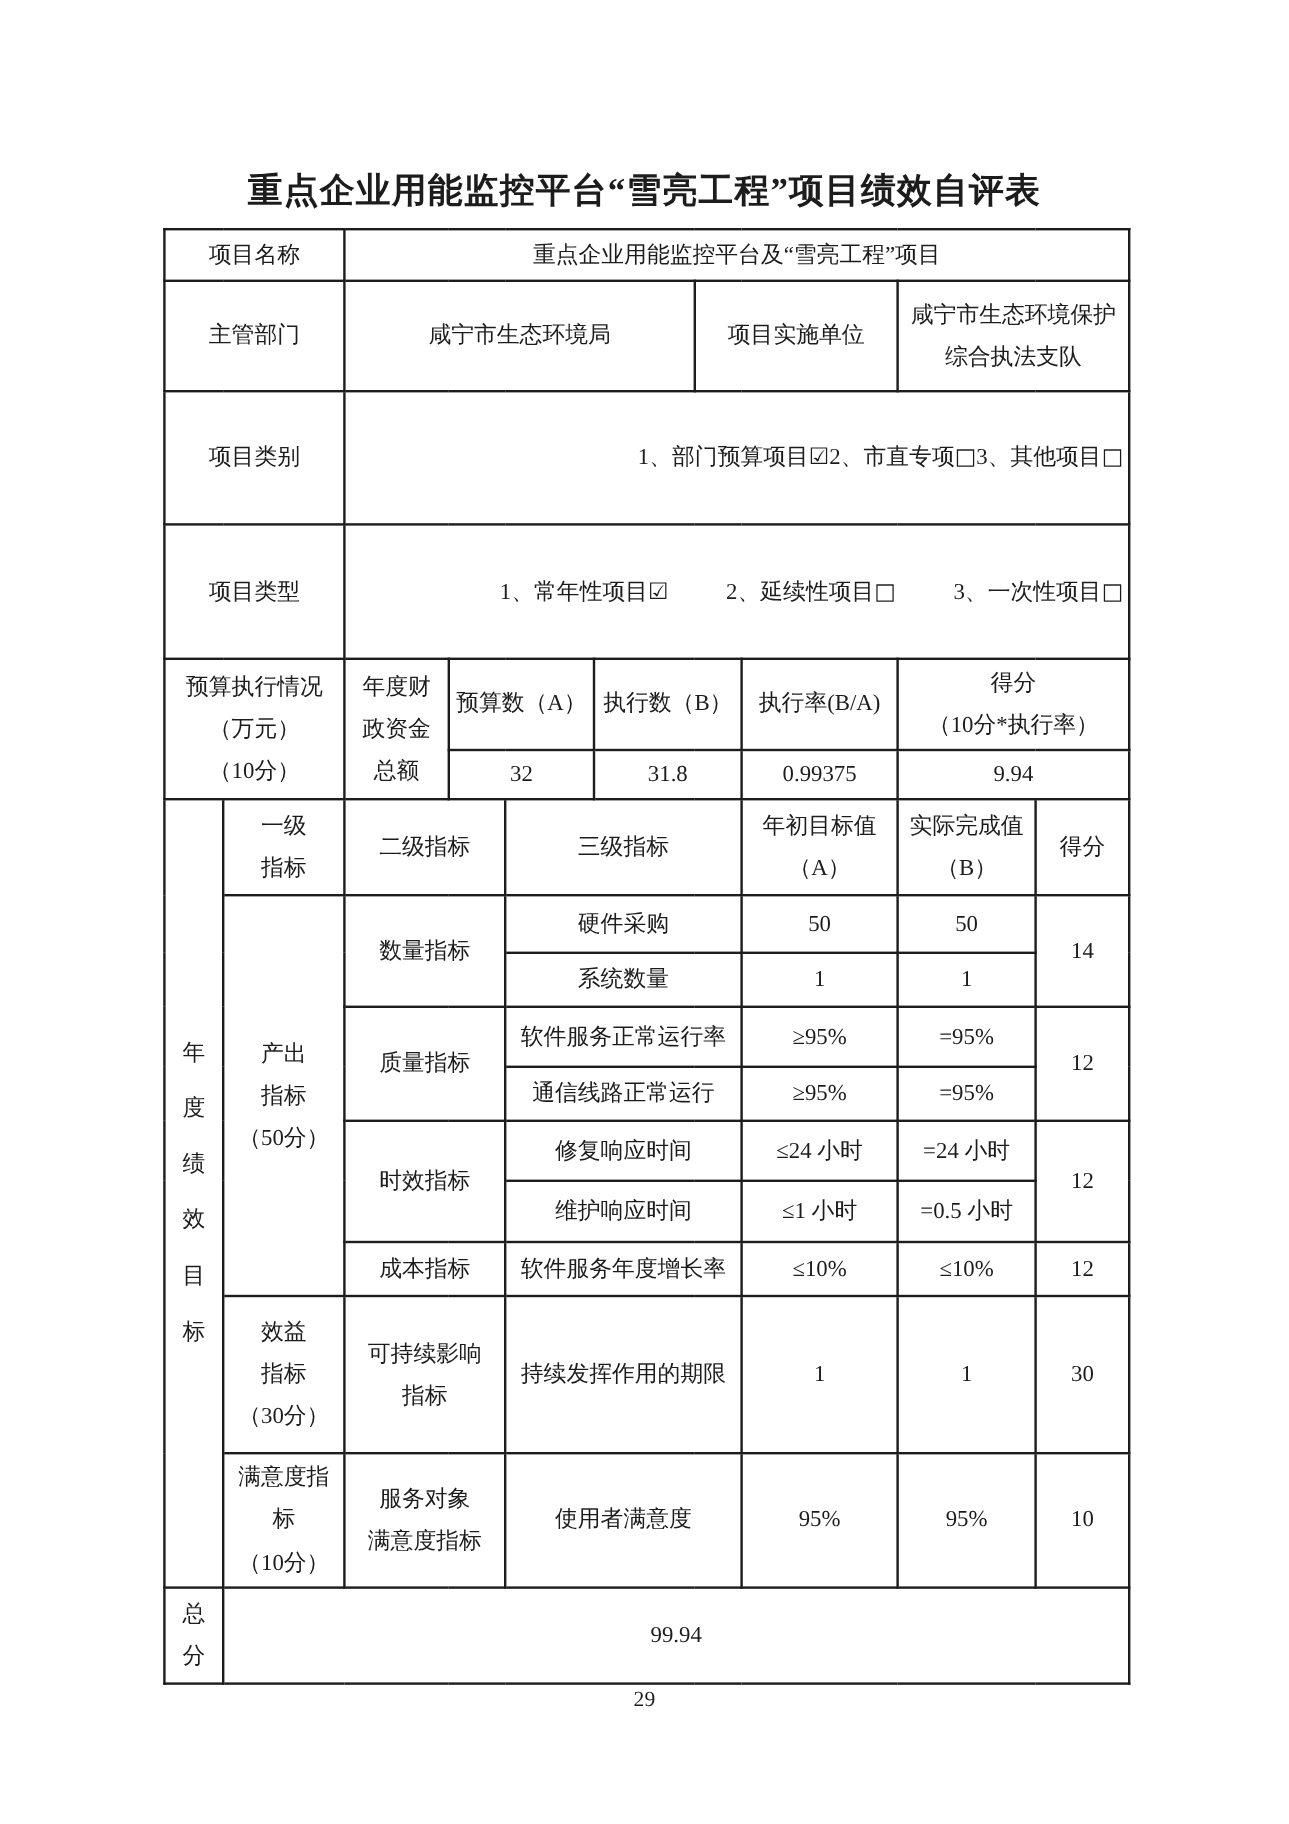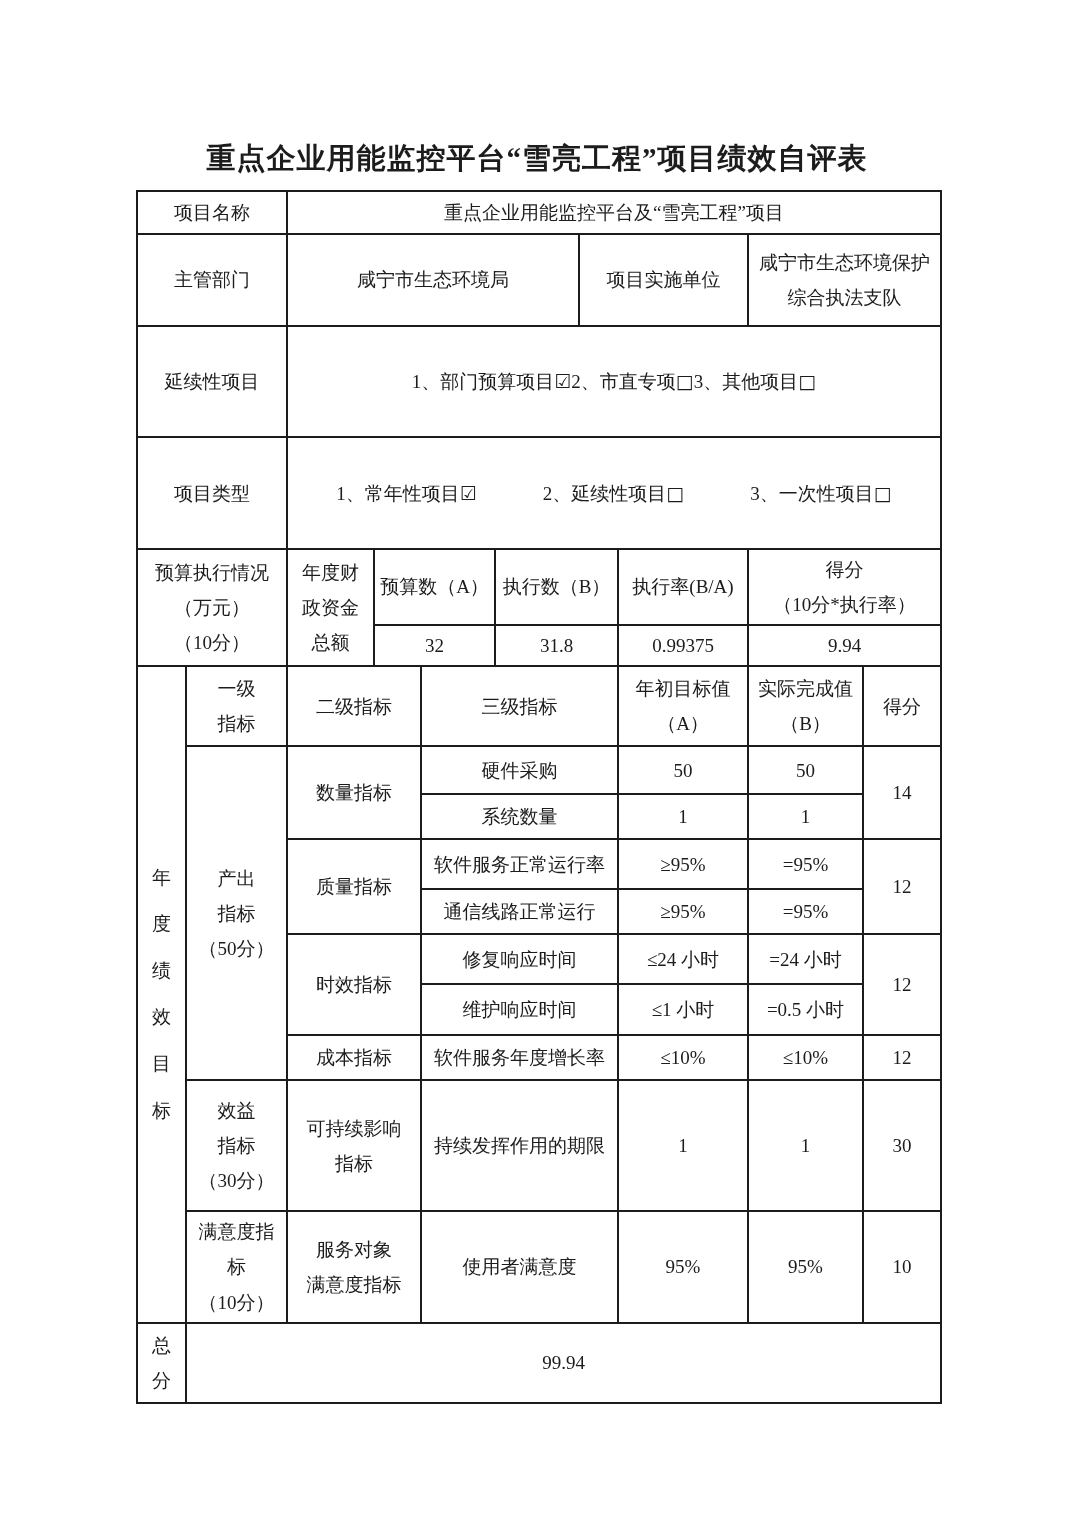"延续性项目" td { text: 延续性项目 -> 项目类别 }
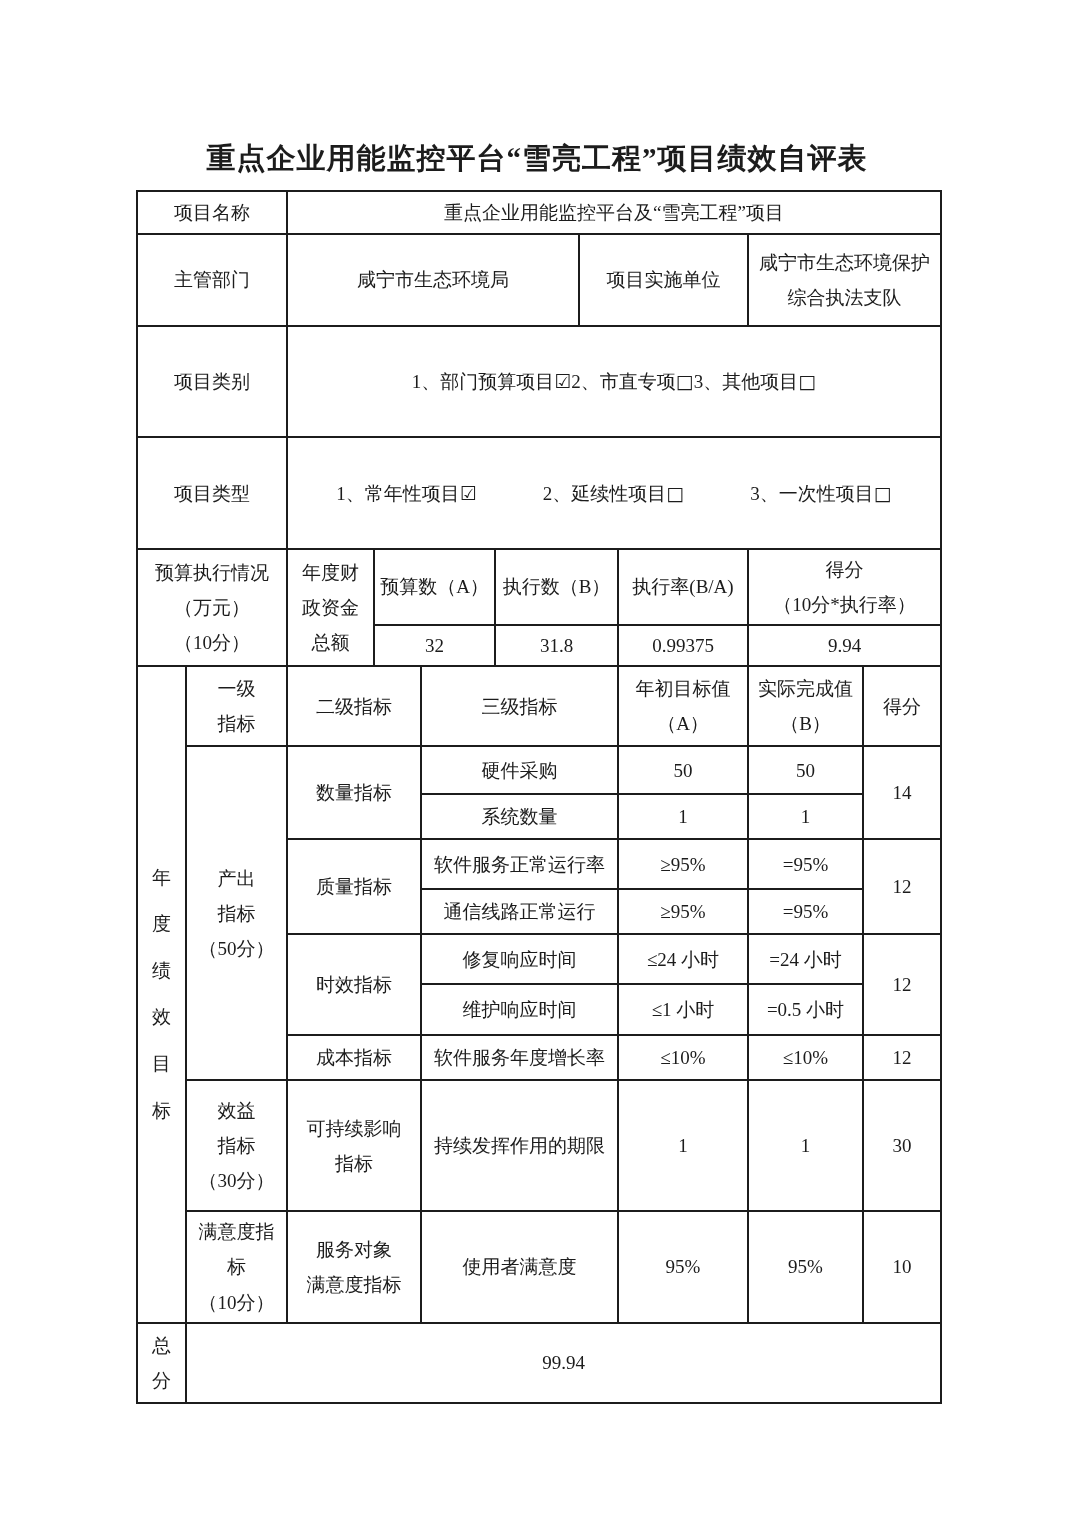"1、部门预算项目☑" .opts { justify-content: center -> flex-end }
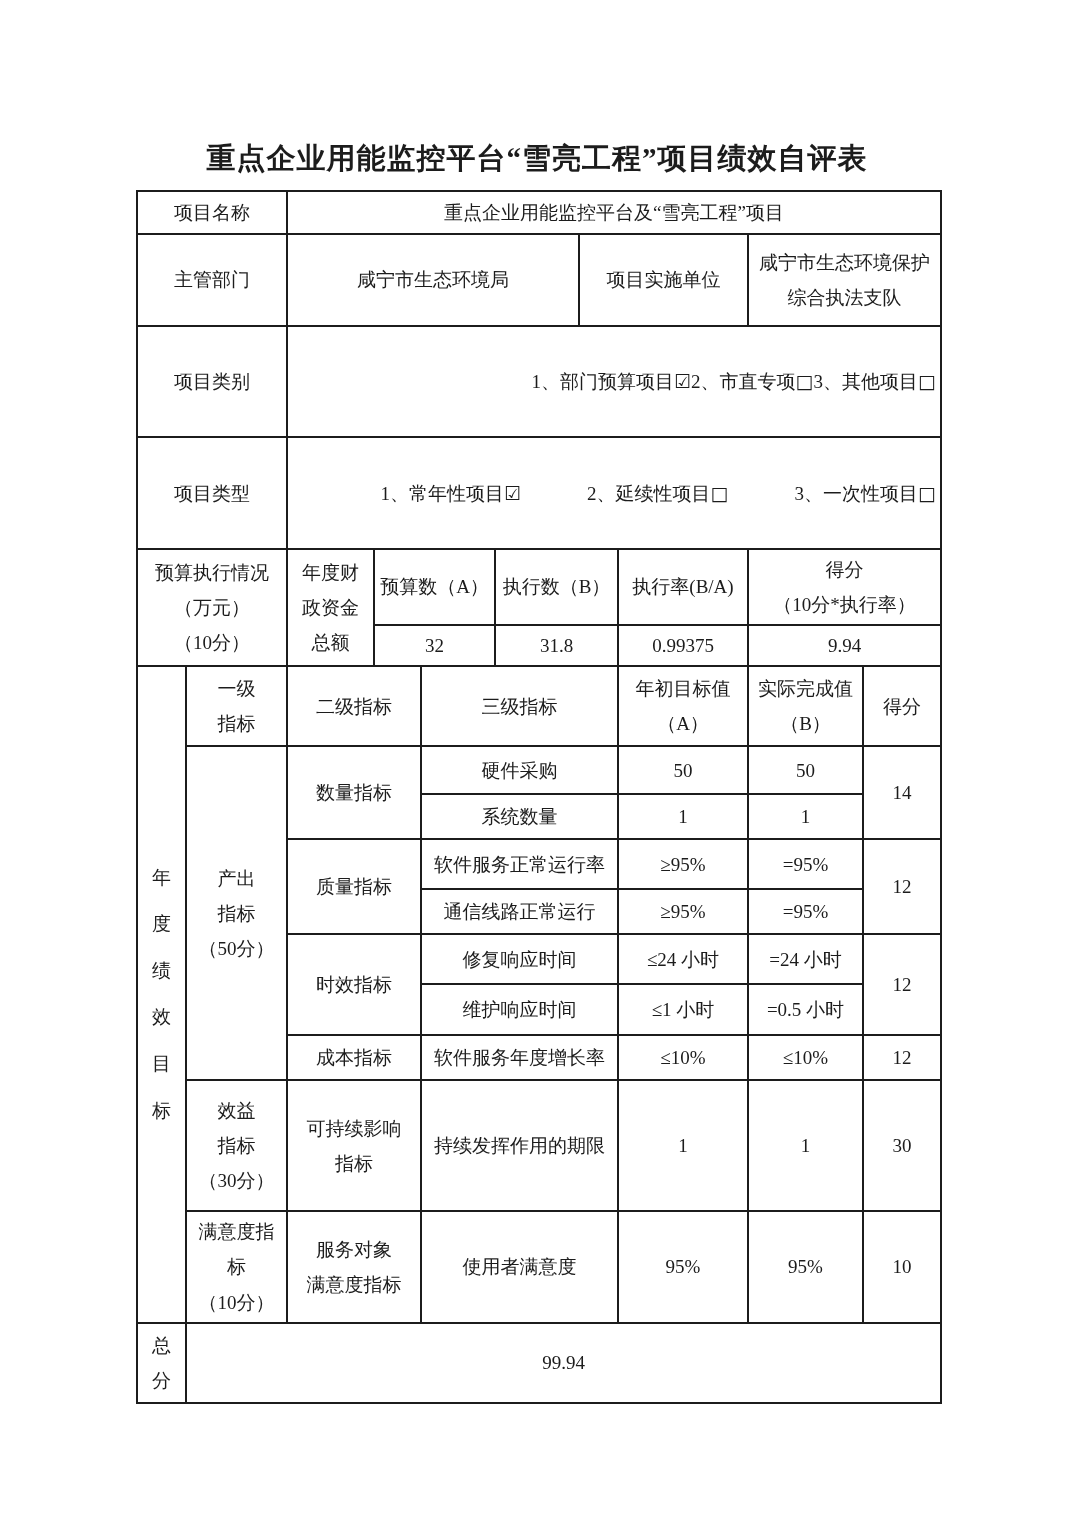"2、延续性项目□" .opts.typ .opt + .opt { margin-left: 66px -> 48px }
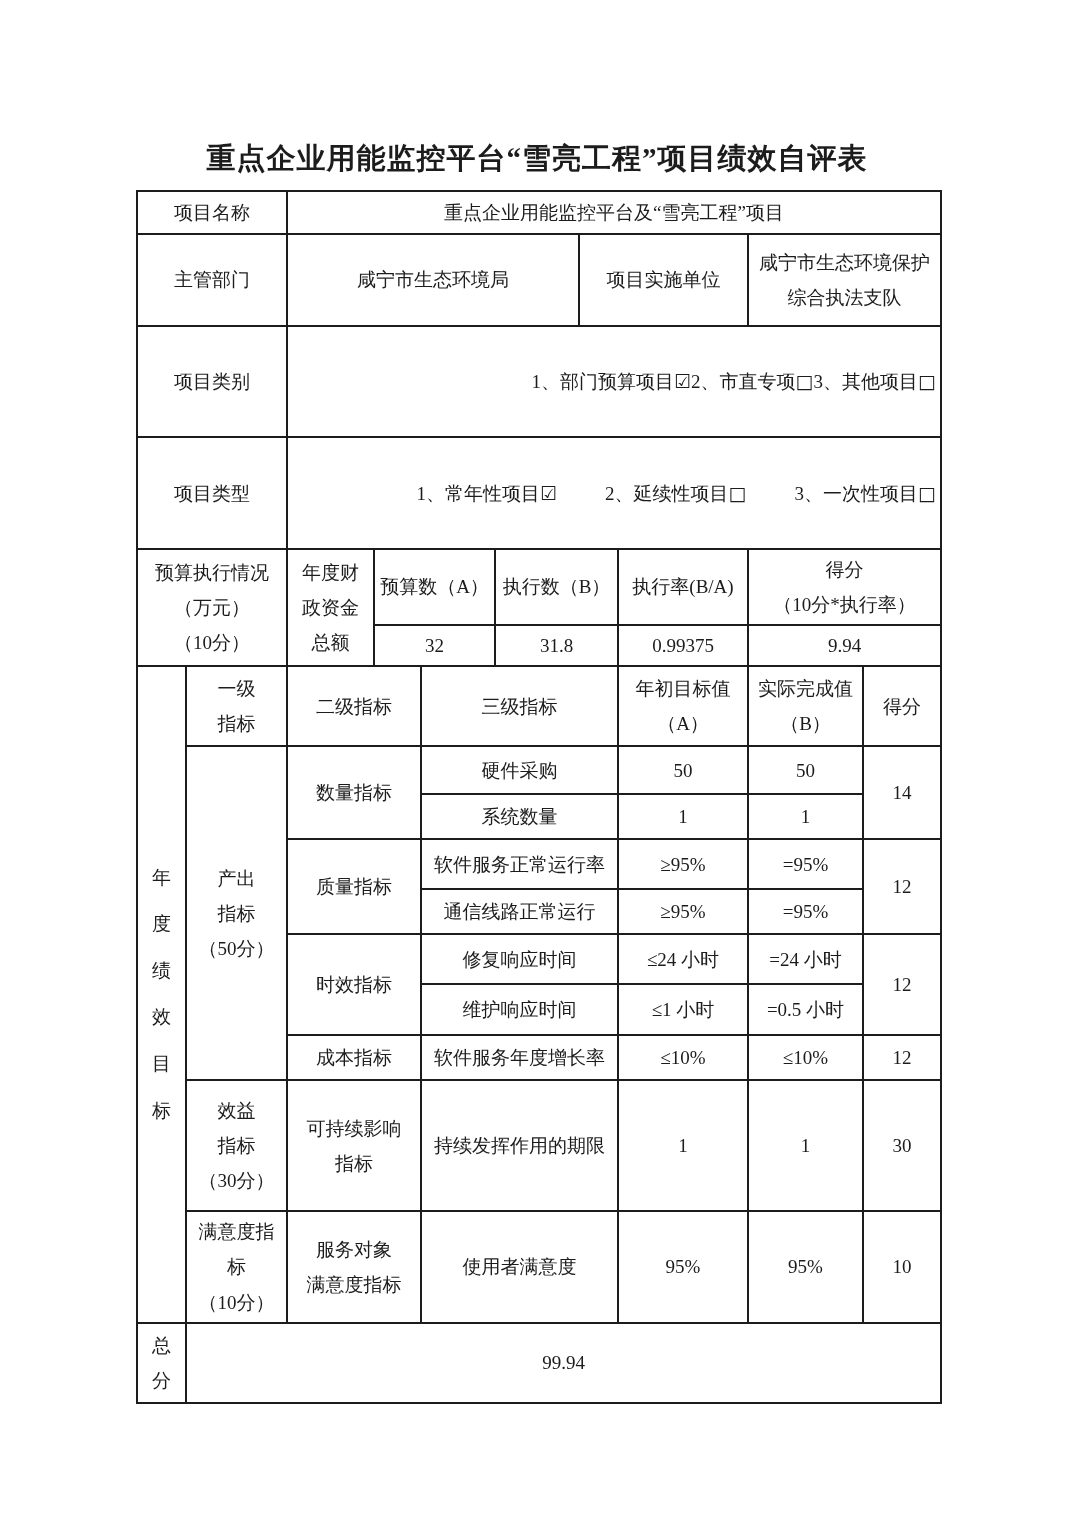"29" div.page-number { html: none -> <div>29</div> }
